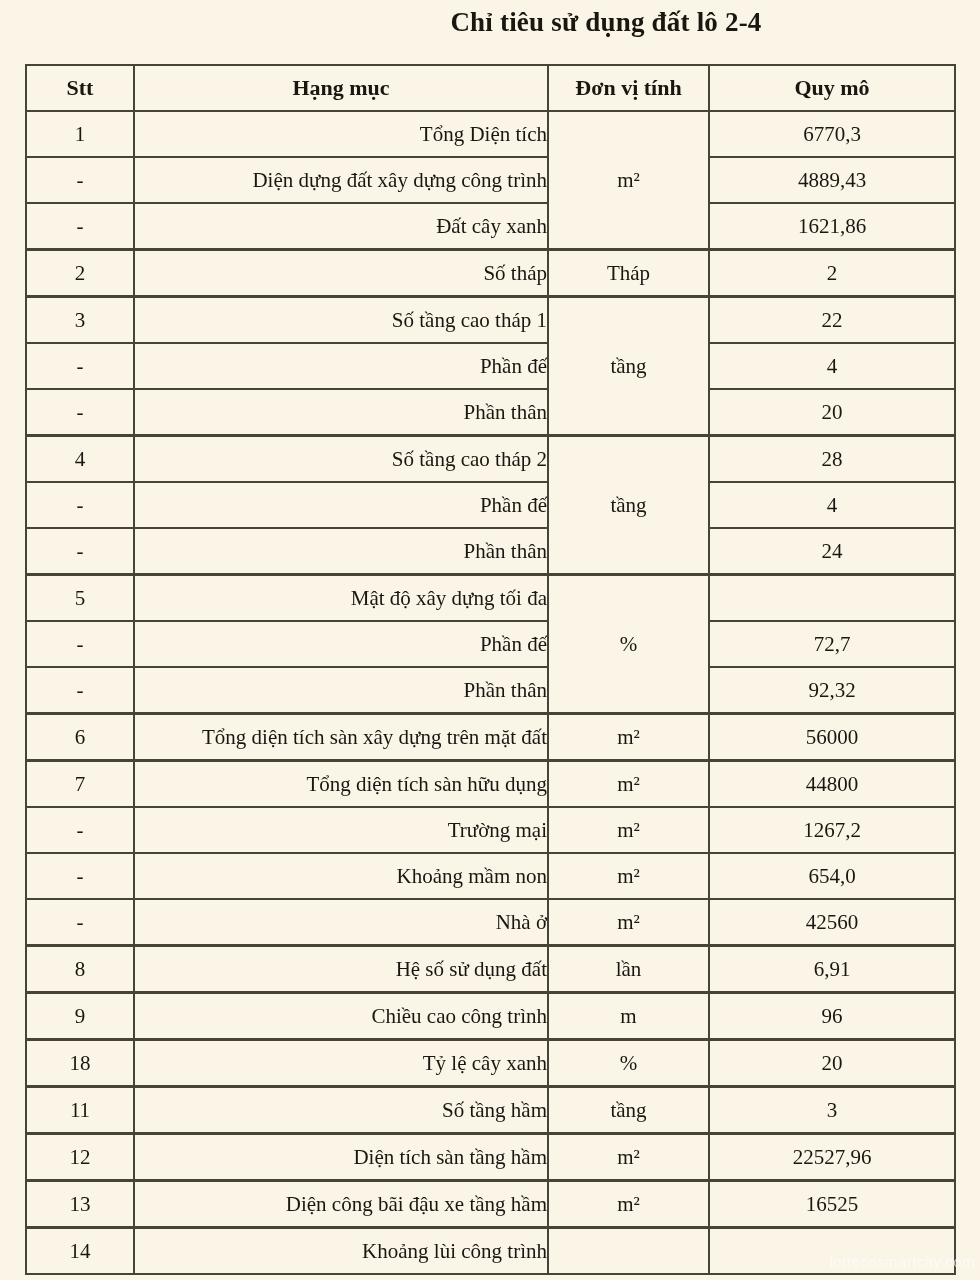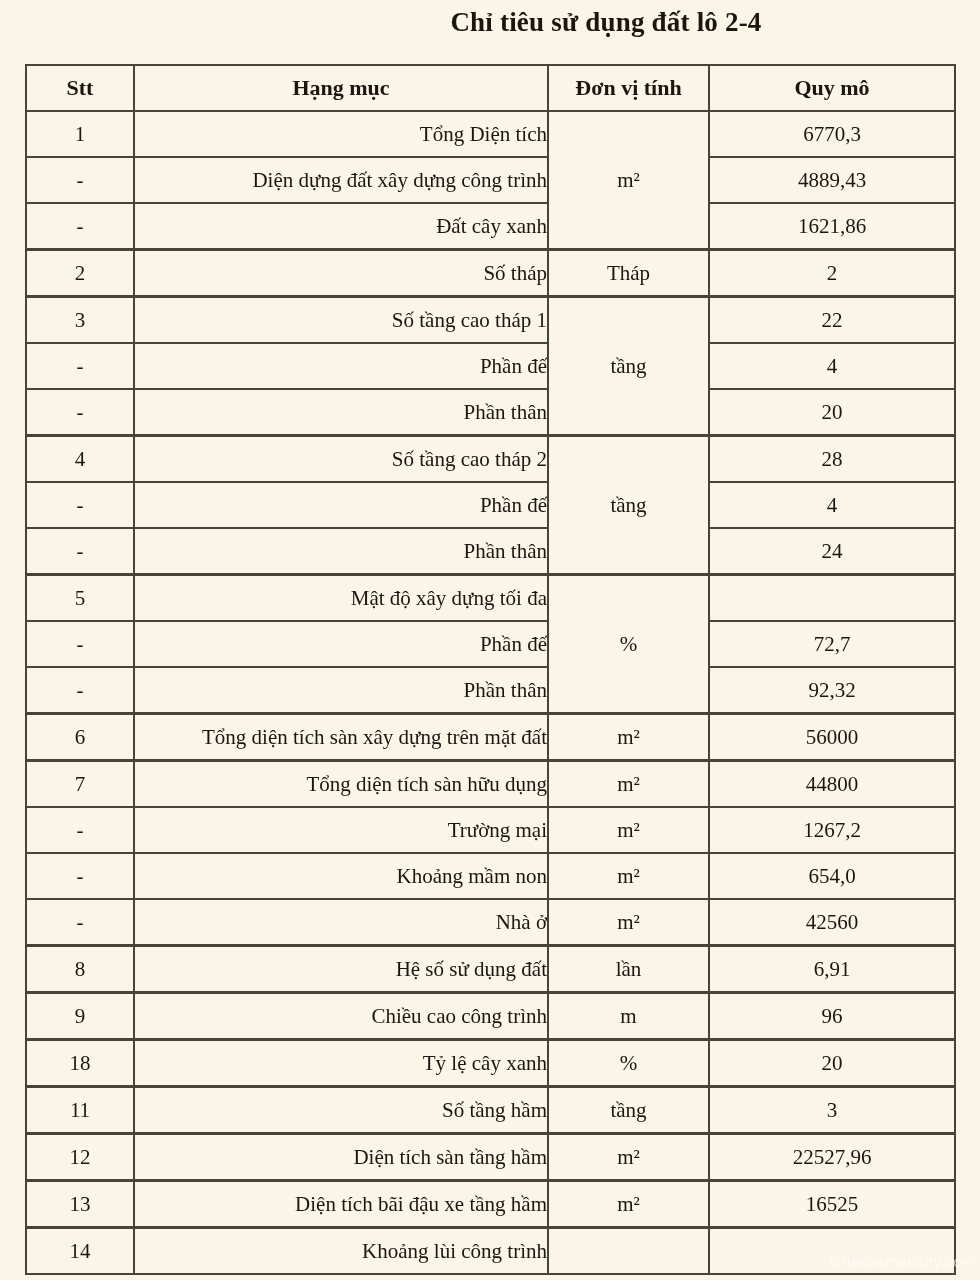"Diện tích bãi đậu xe" td.c-item { text: tích -> công }
